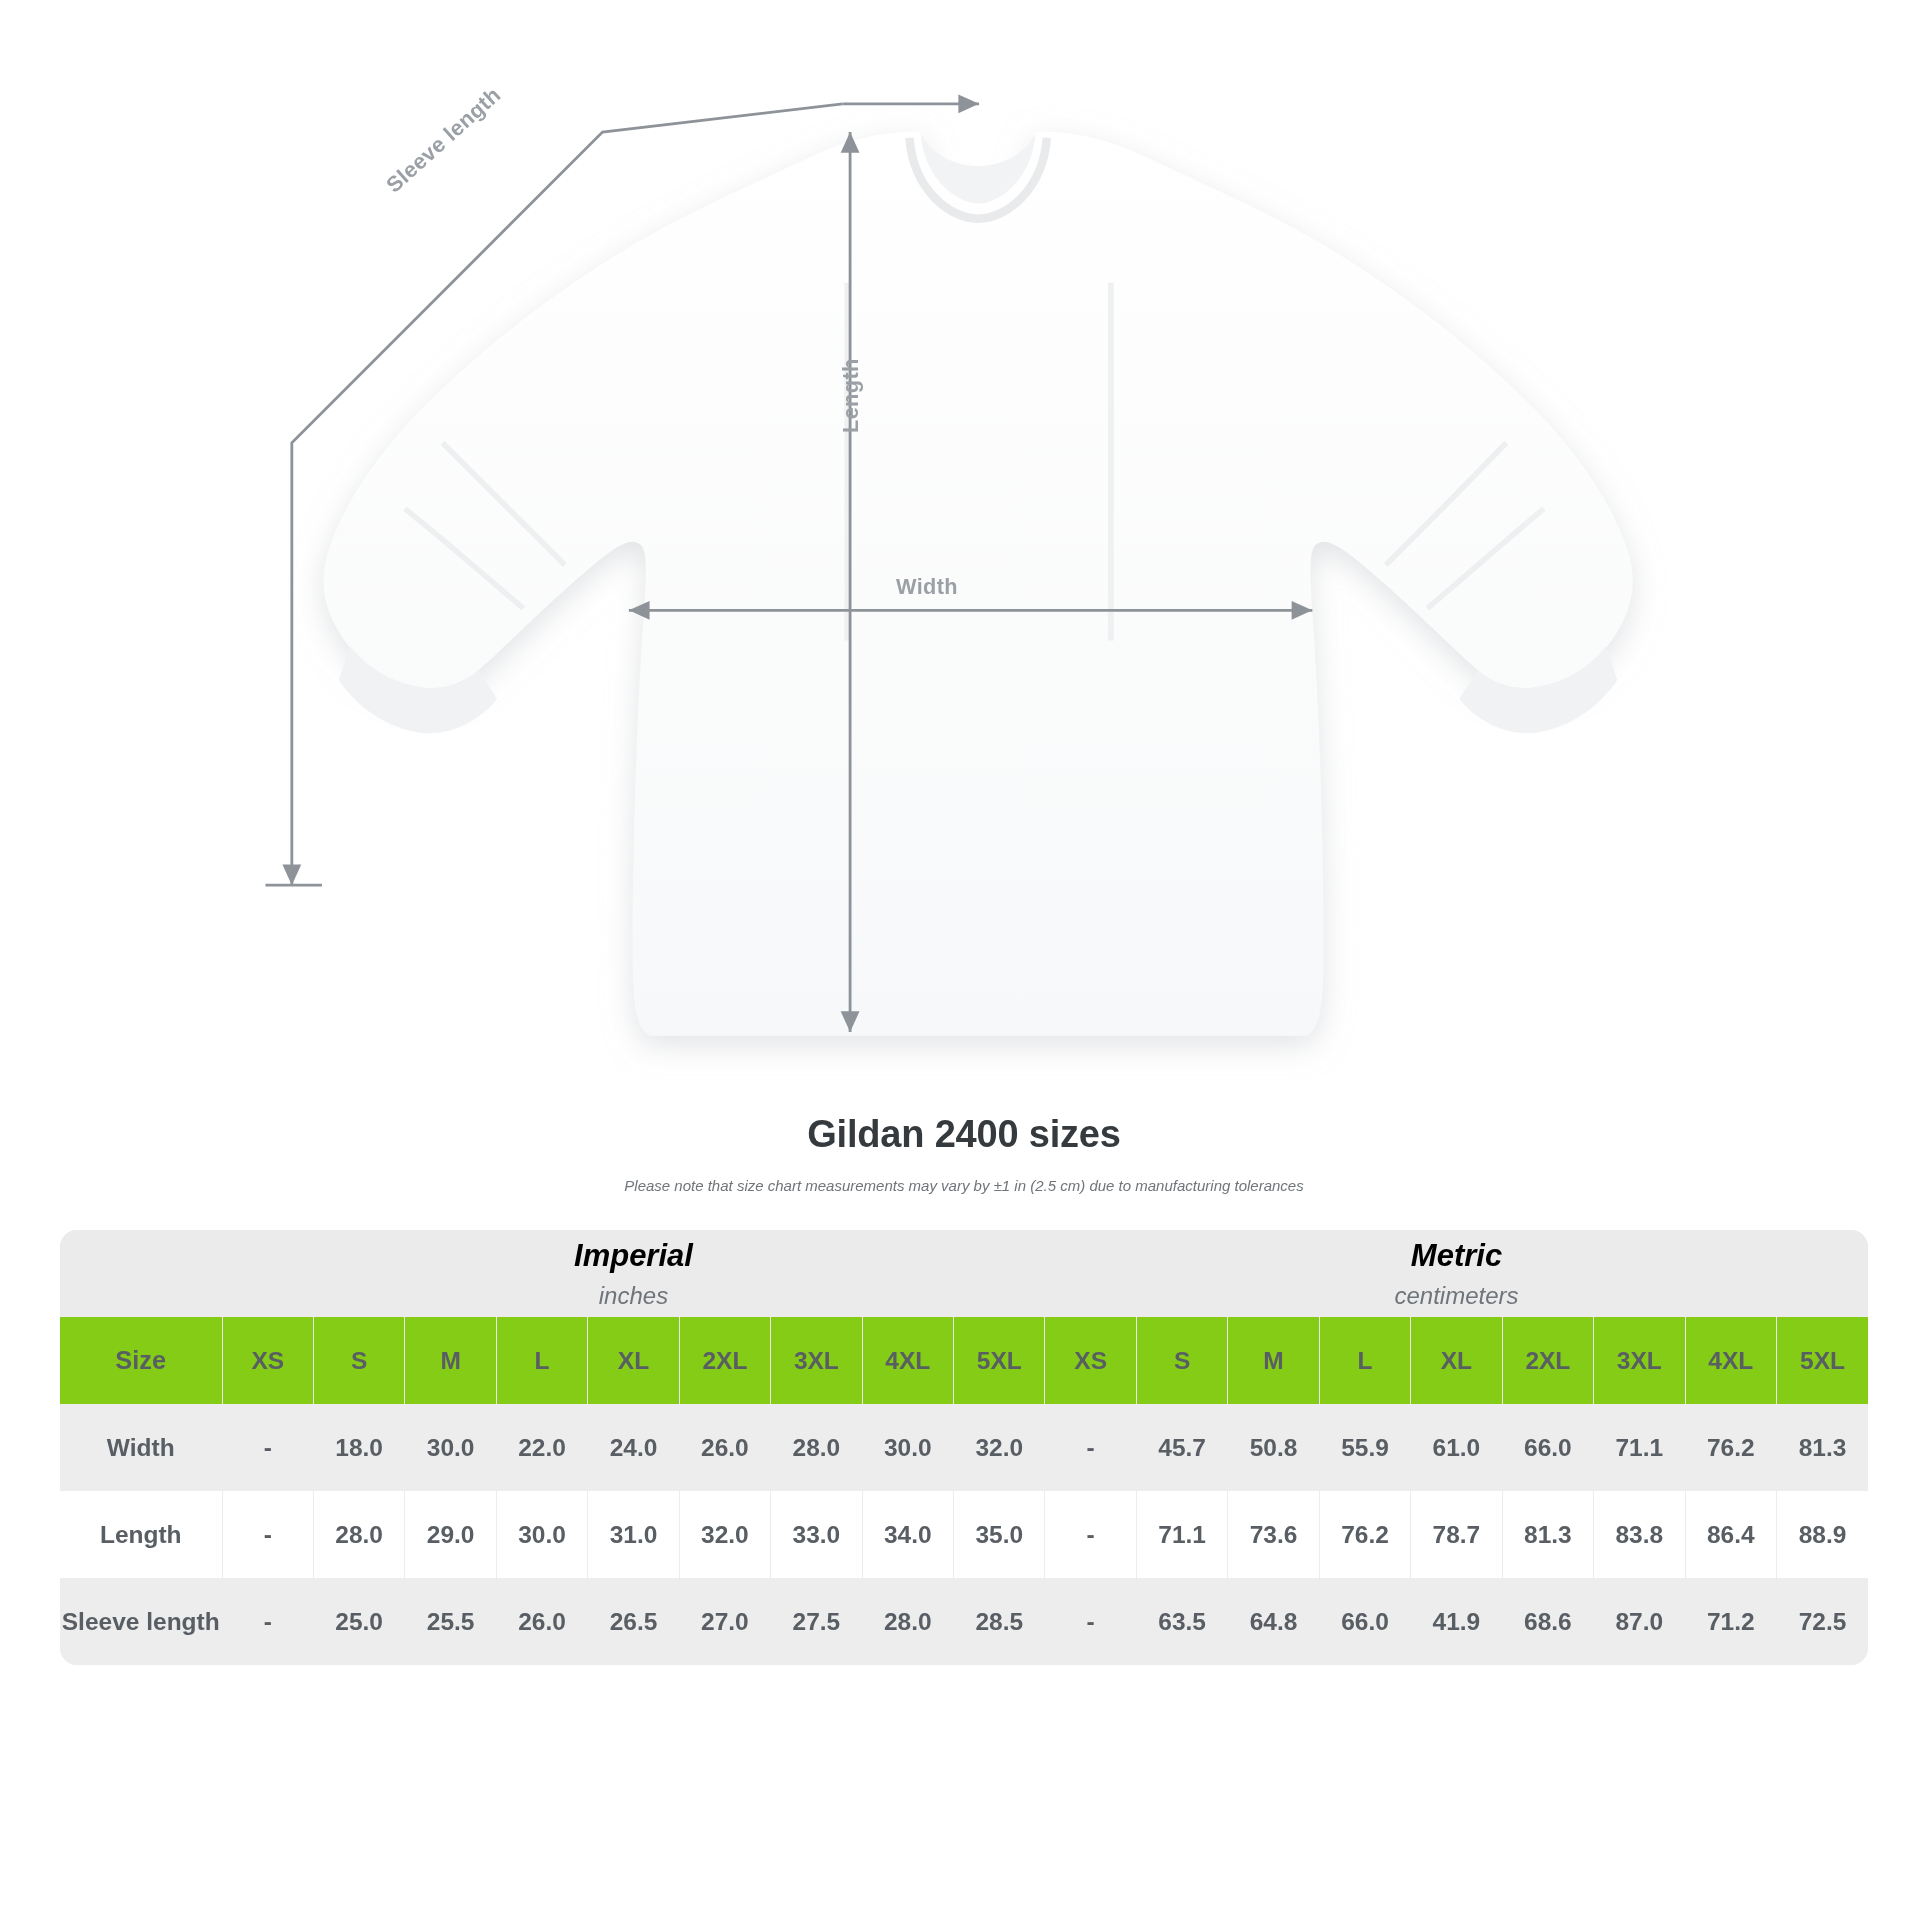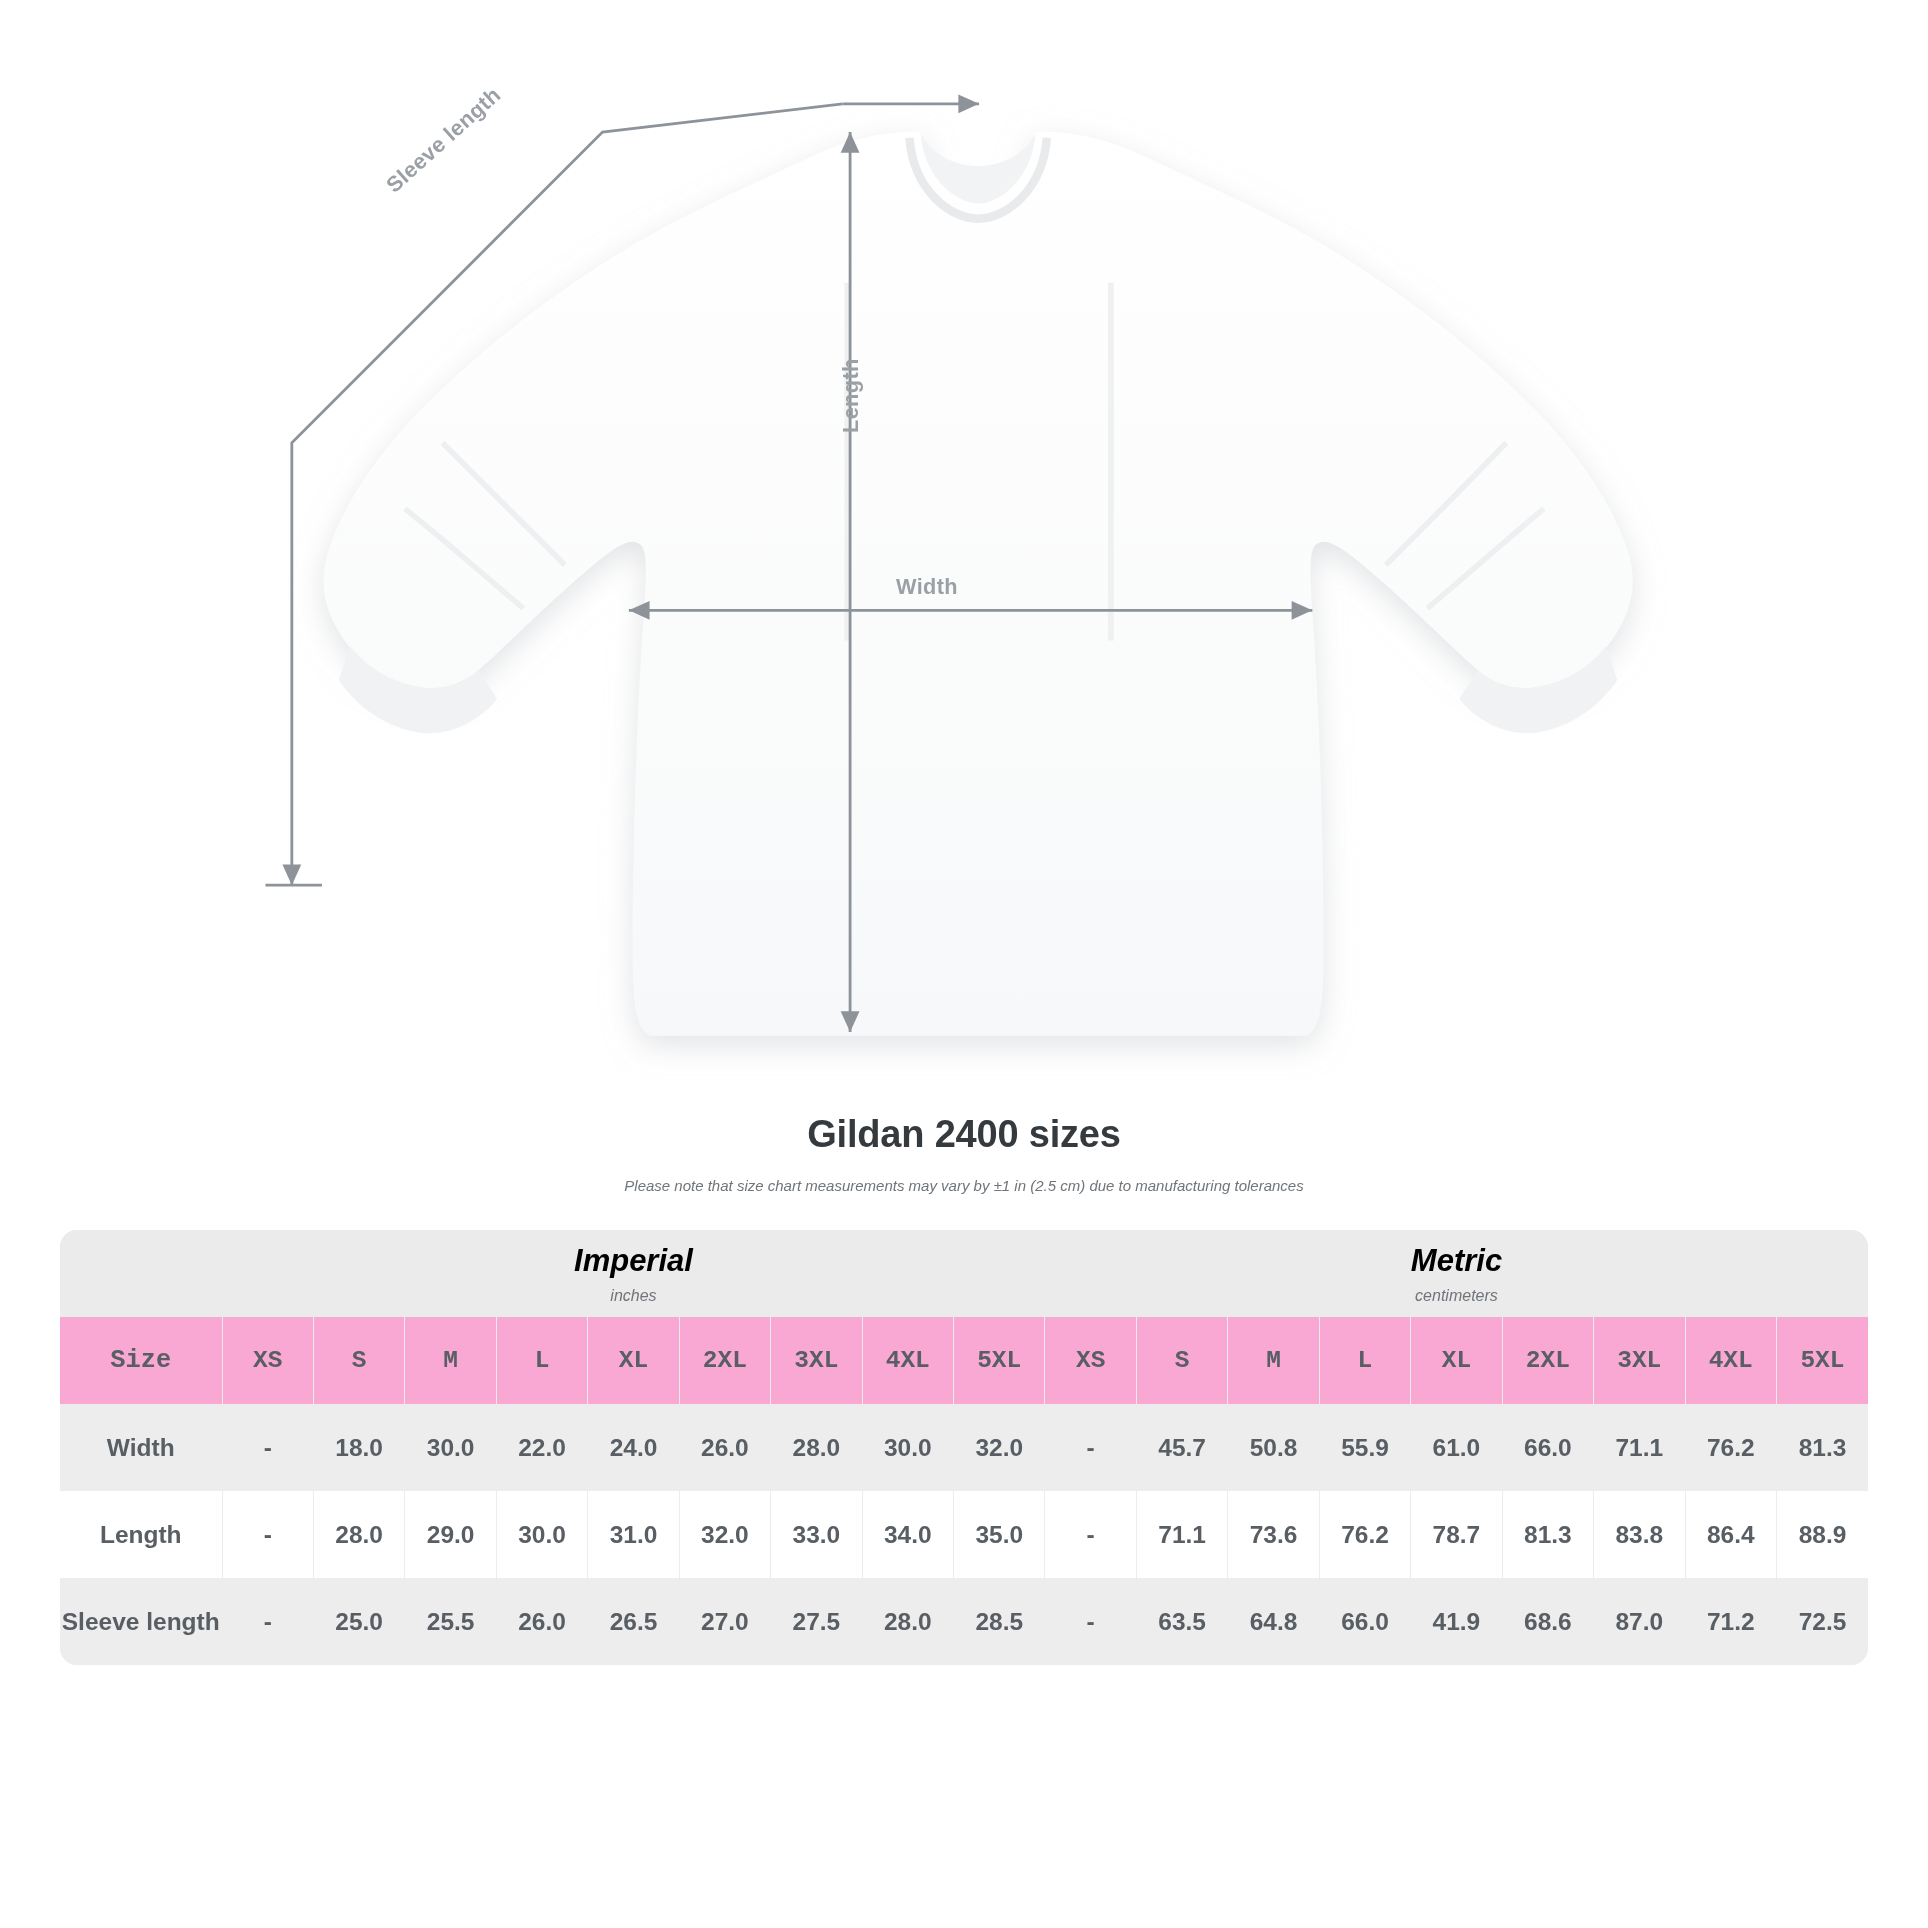"inches" .unit-sub { font-size: 16px -> 24px }
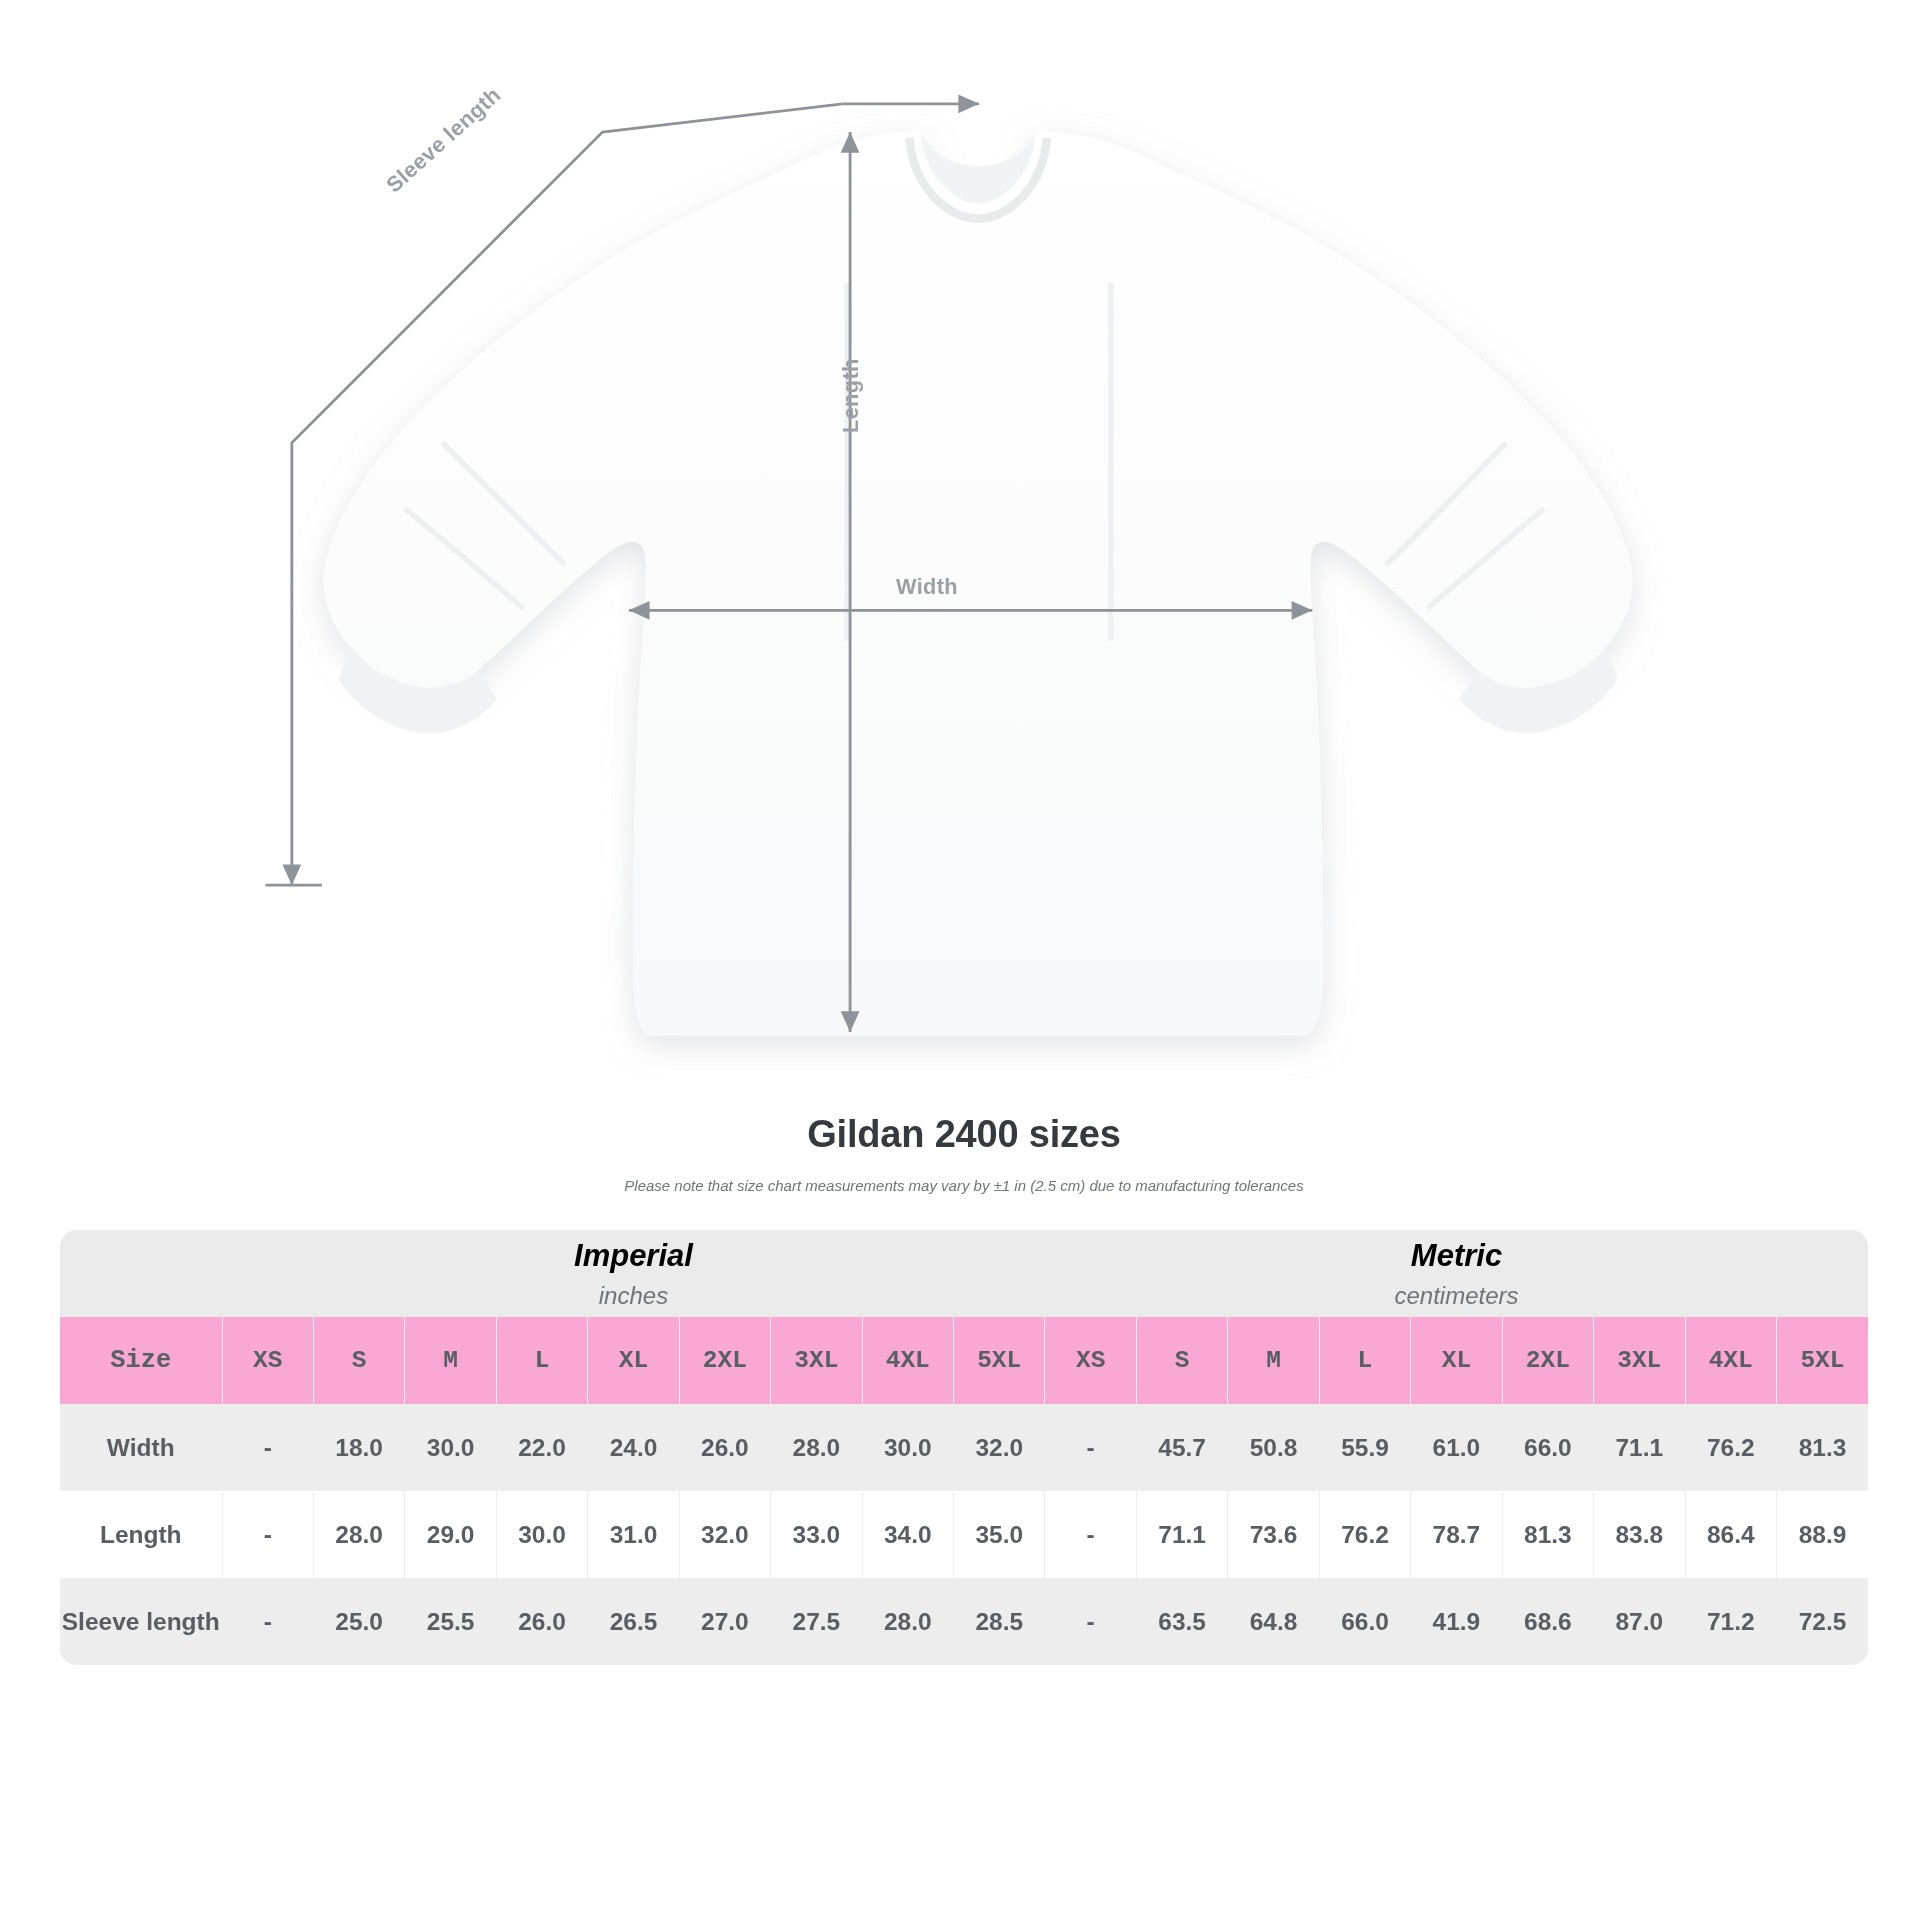"Size" .size-row th { background: #f9a8d4 -> #84cc16; font-family: Liberation Mono, monospace -> none }
